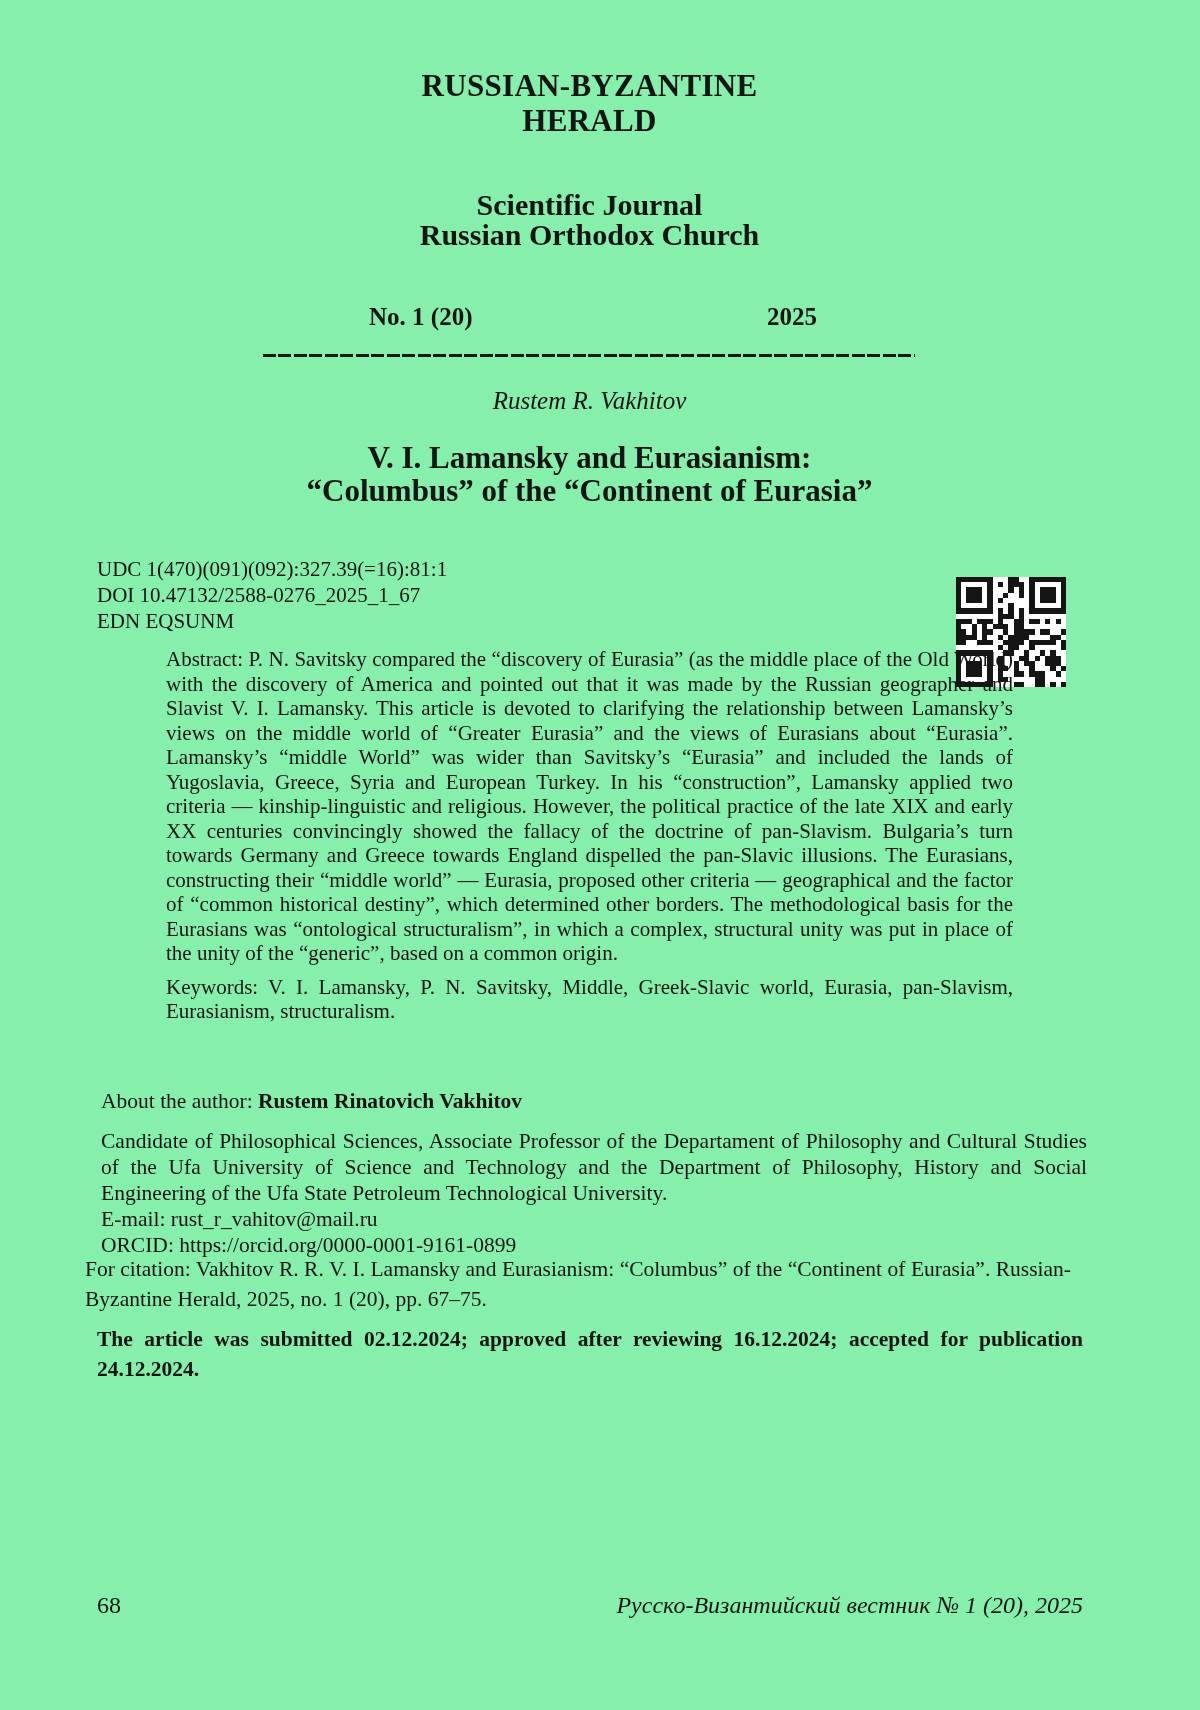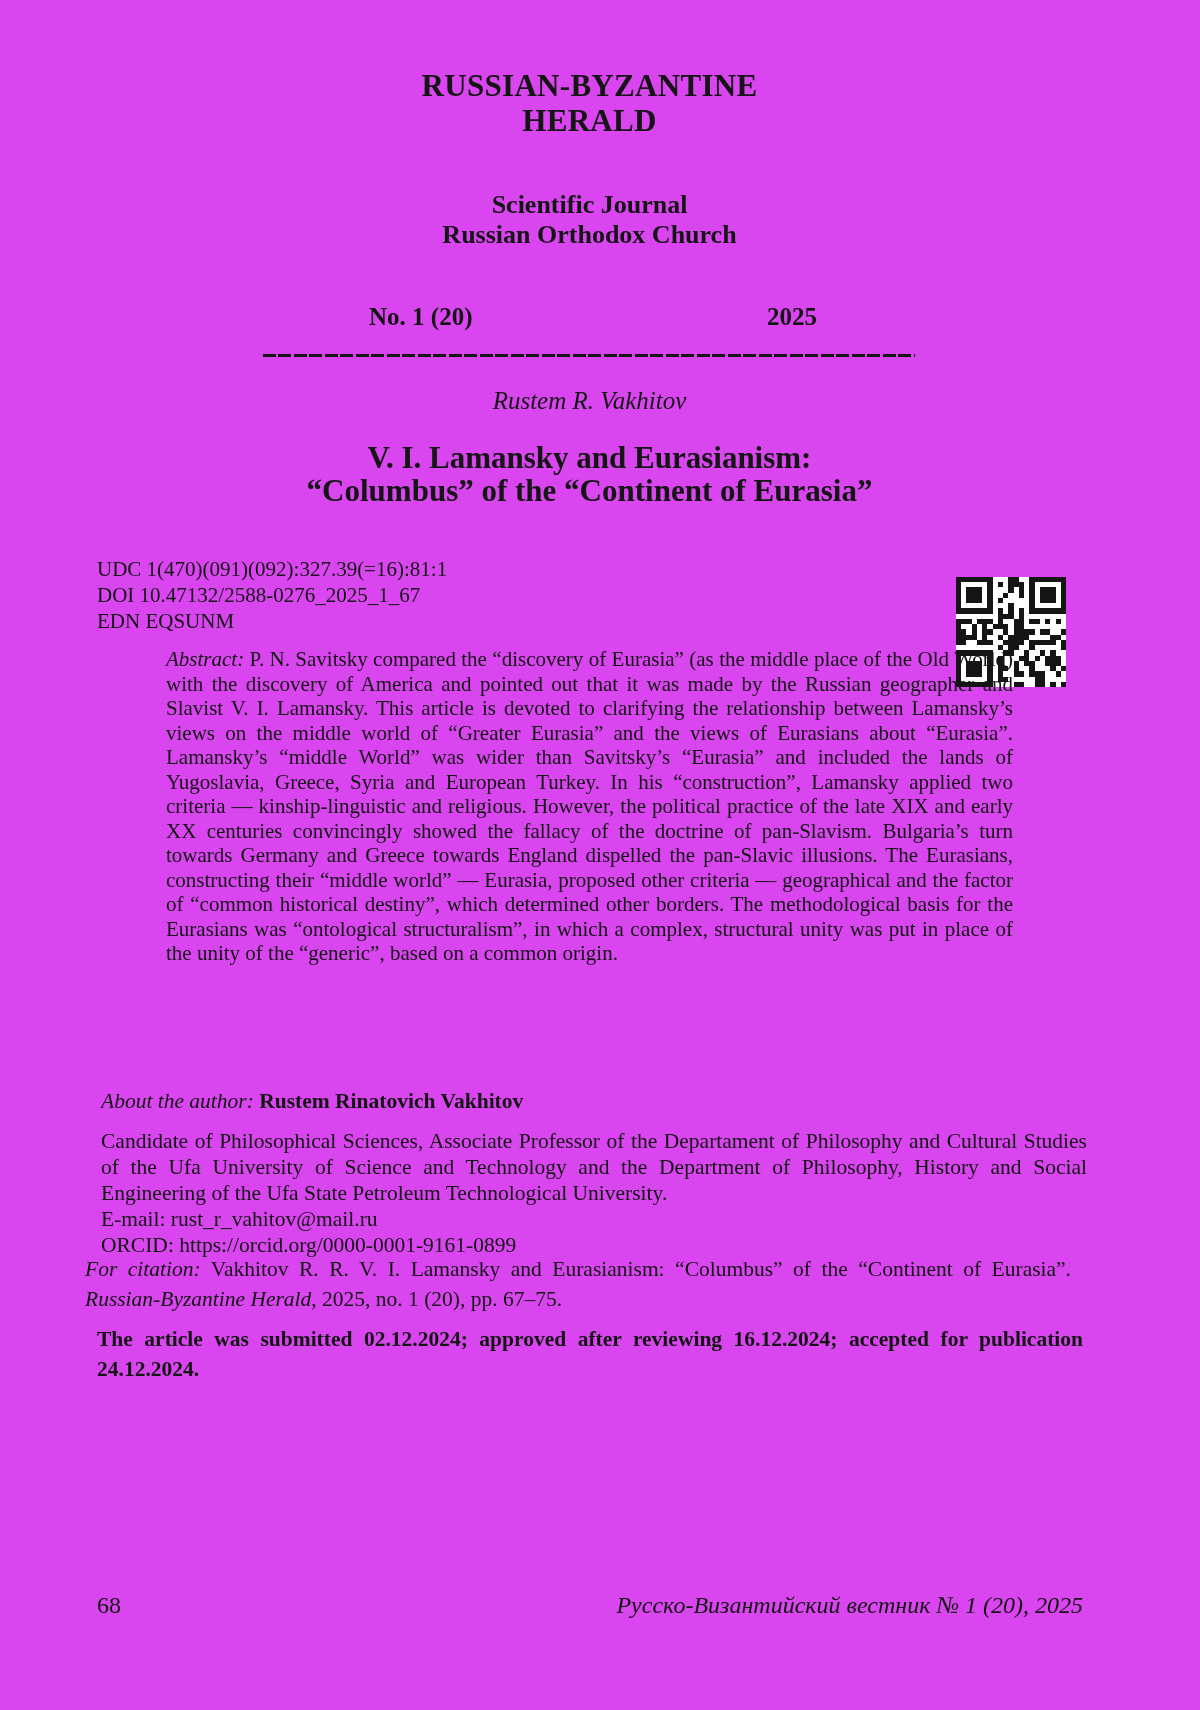"RUSSIAN-BYZANTINE" .page { background: #d946ef -> #86efac }
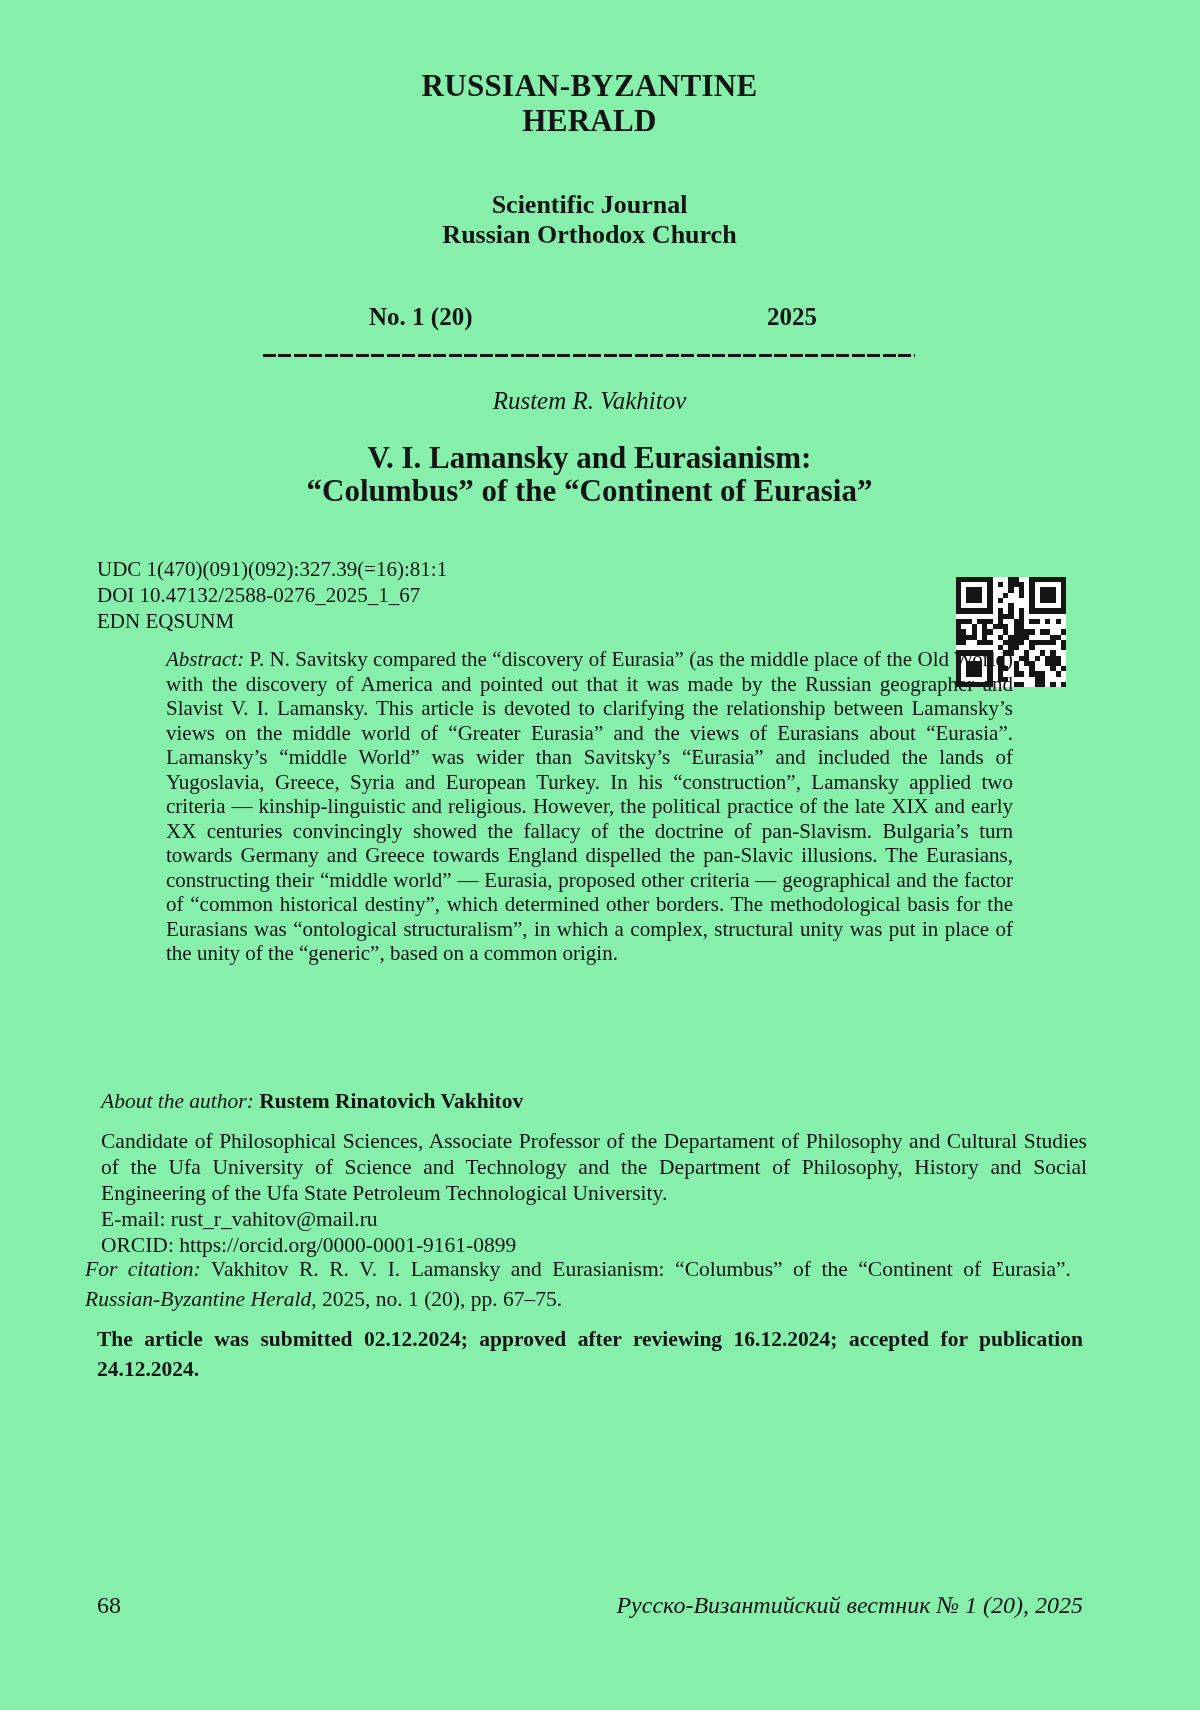"Scientific Journal" .subtitle { font-size: 26px -> 30px }
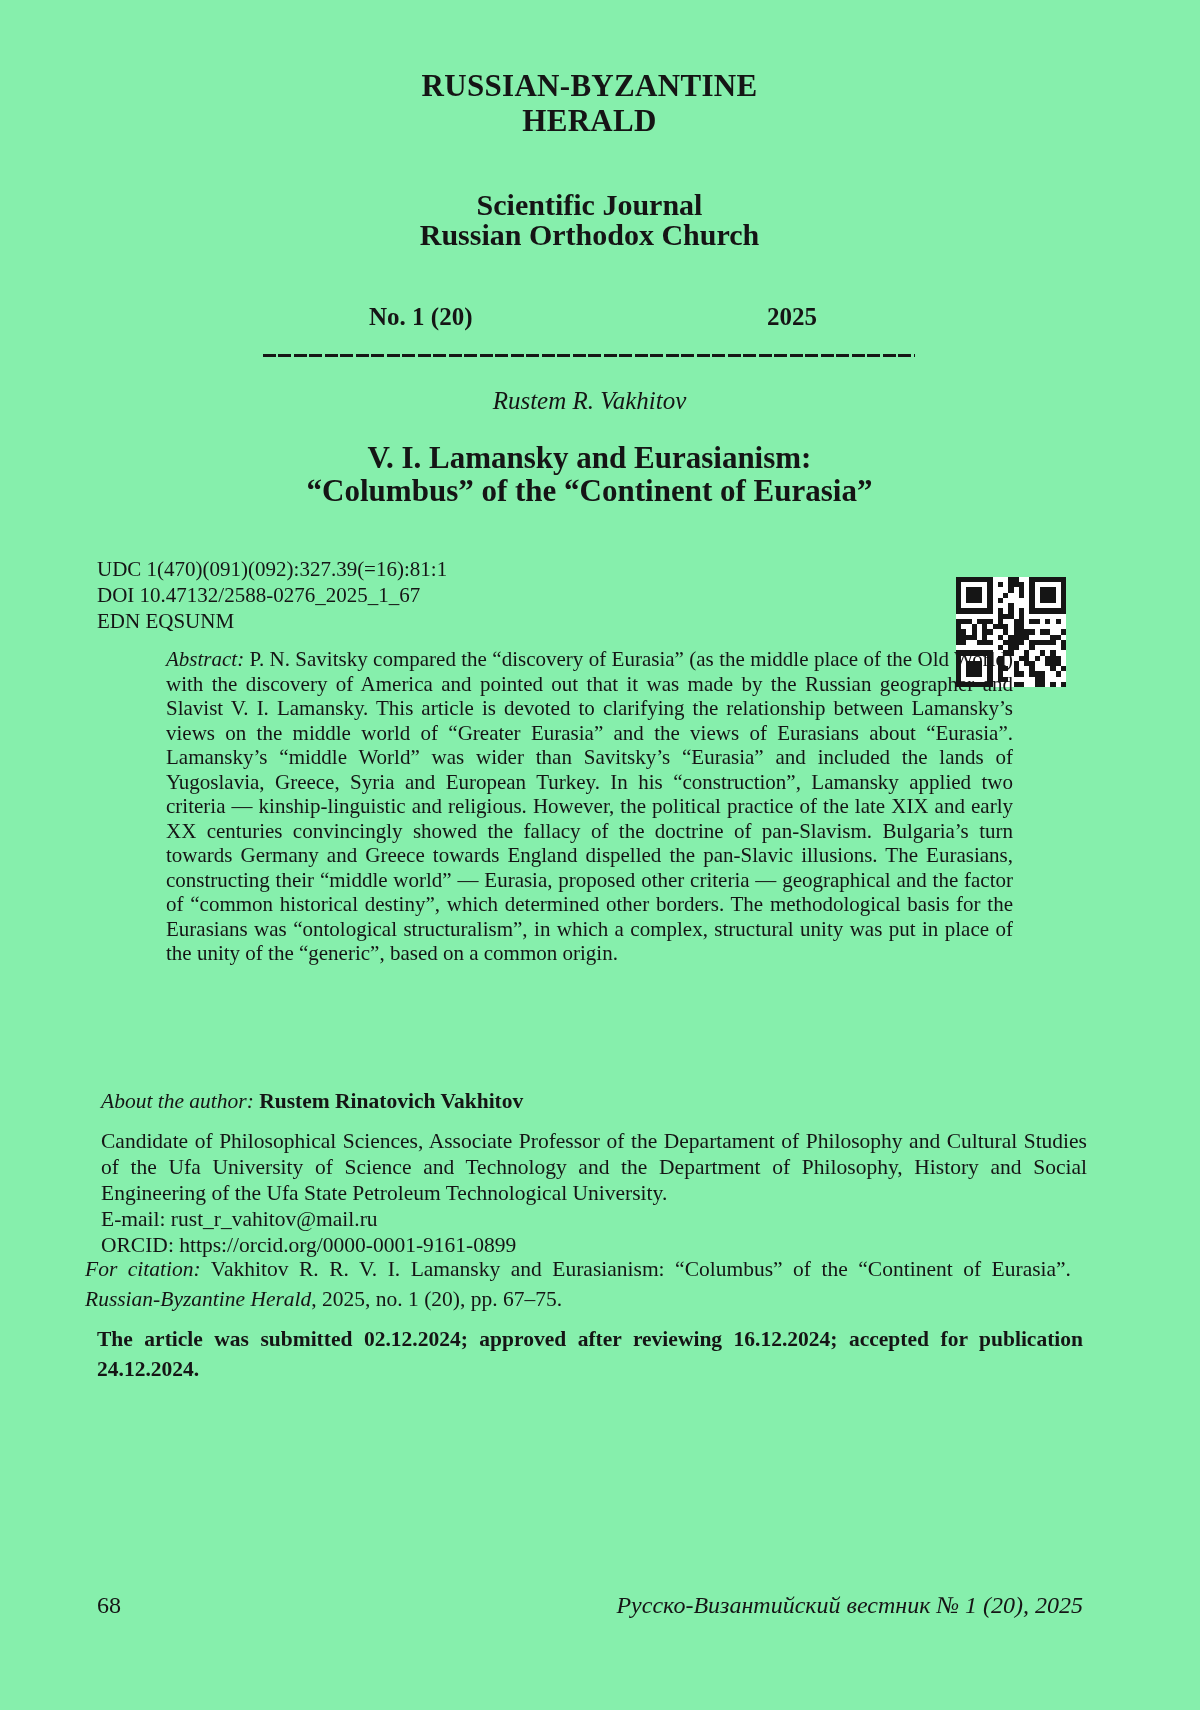"Abstract:" .ital { font-style: italic -> none }
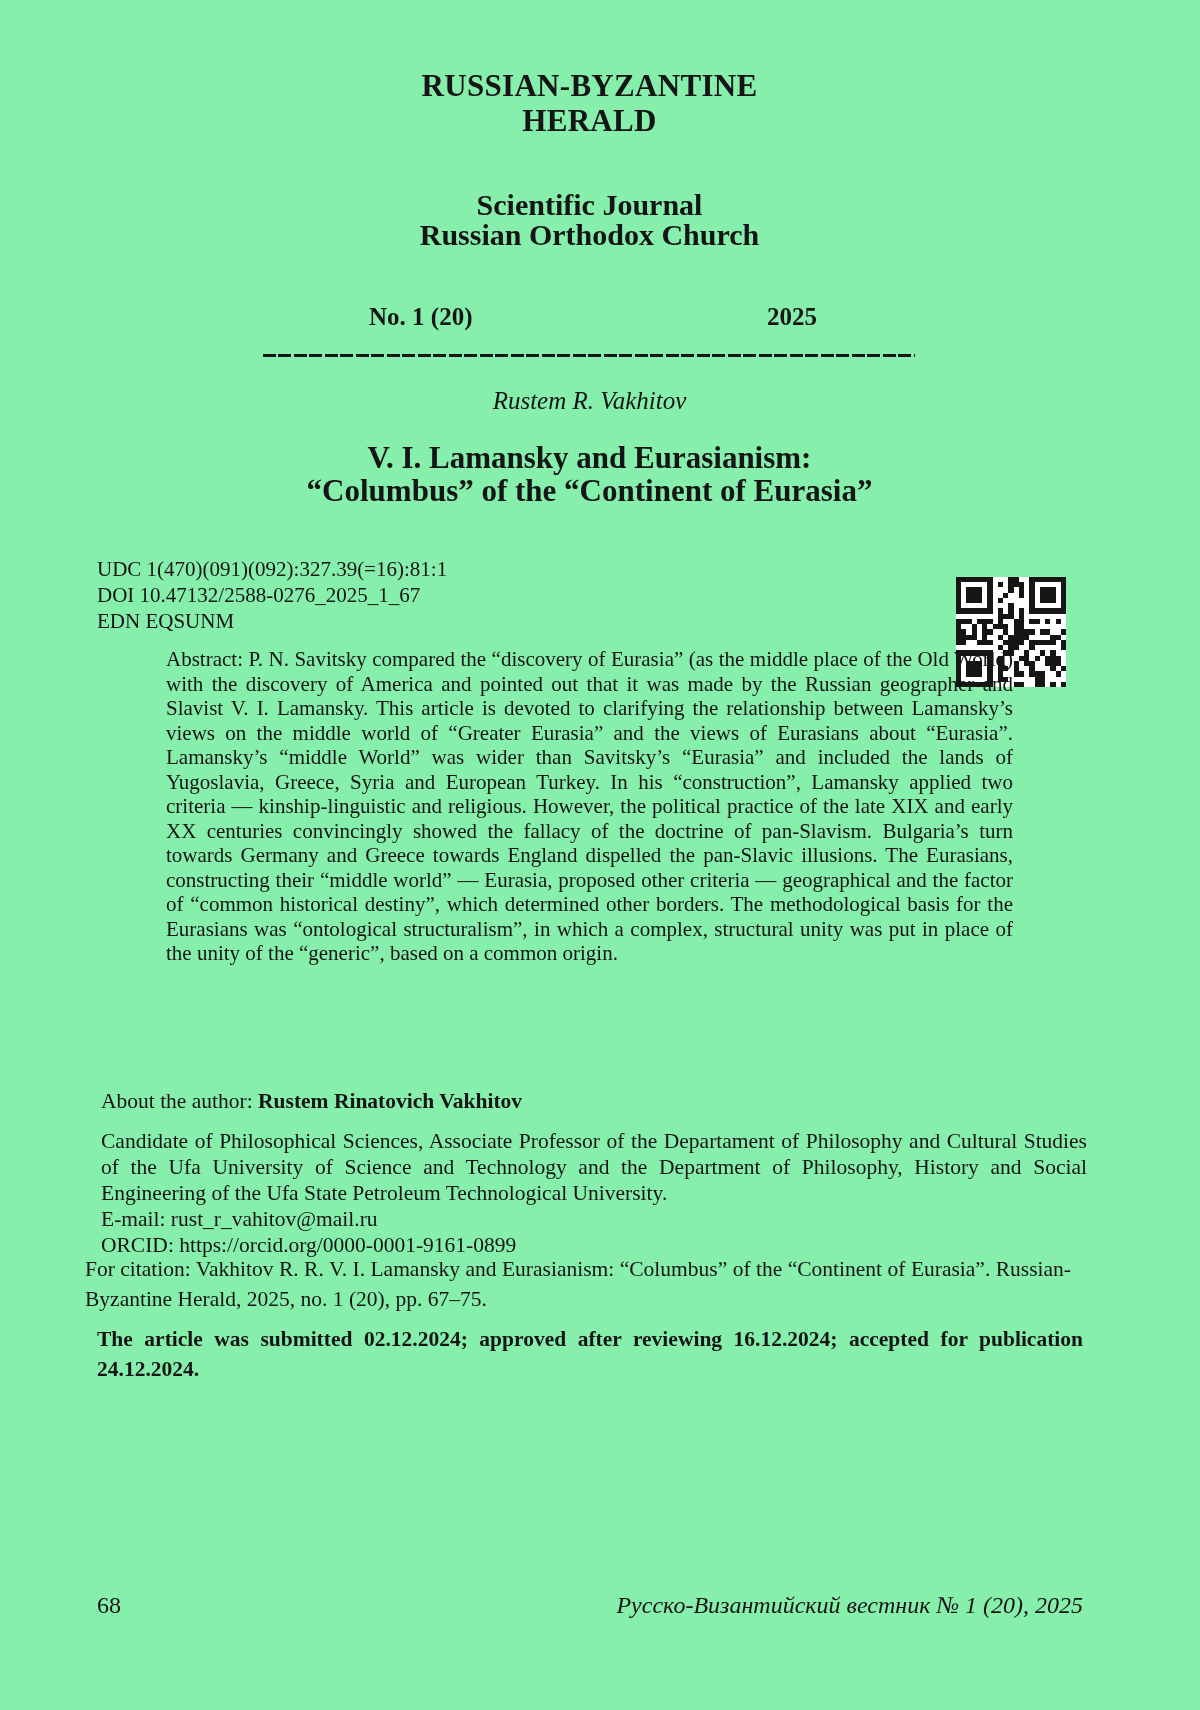"Keywords: V. I. Lamansky, P." div.keywords { html: none -> <div><span>Keywords:</span><span> V. I. Lamansky, P. N. Savitsky, Middle, Greek-Slavic world, Eurasia, pan-Slavism, Eurasianism, structuralism.</span></div> }
